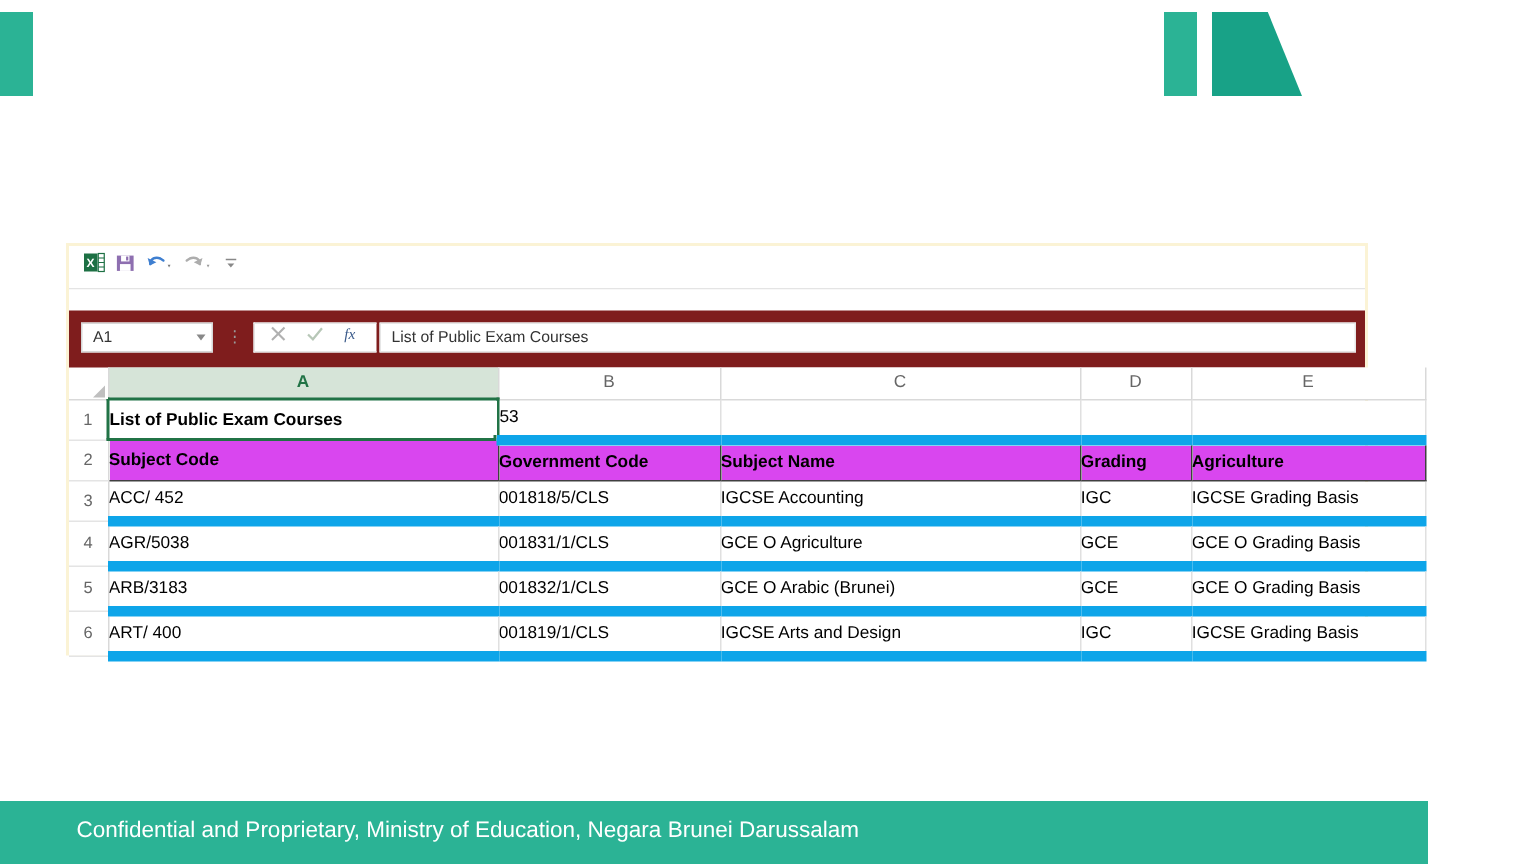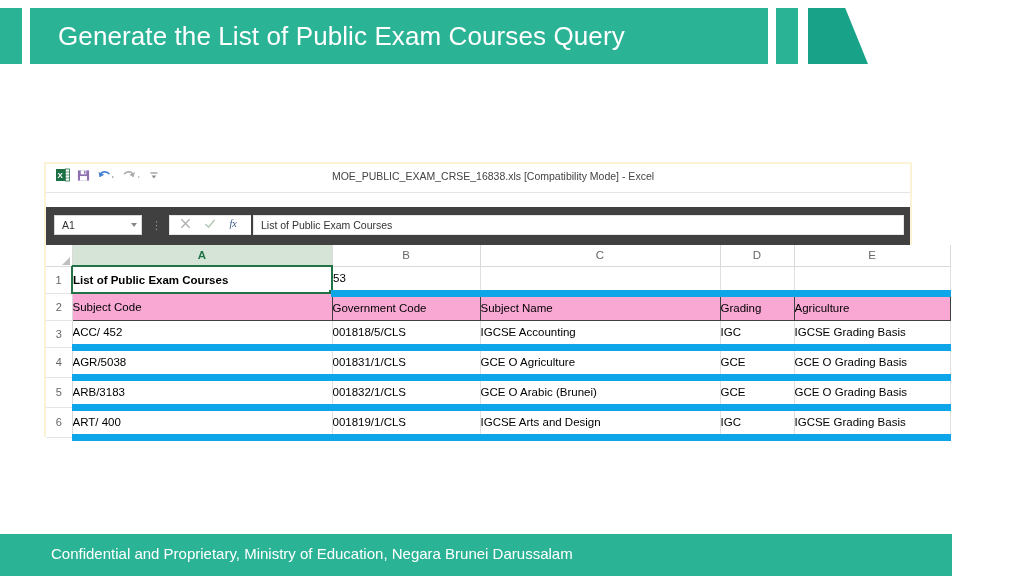"Generate the List of Public" div { html: <div> <span>Generate the List of Public Exam Courses Query</span> </div> -> none }
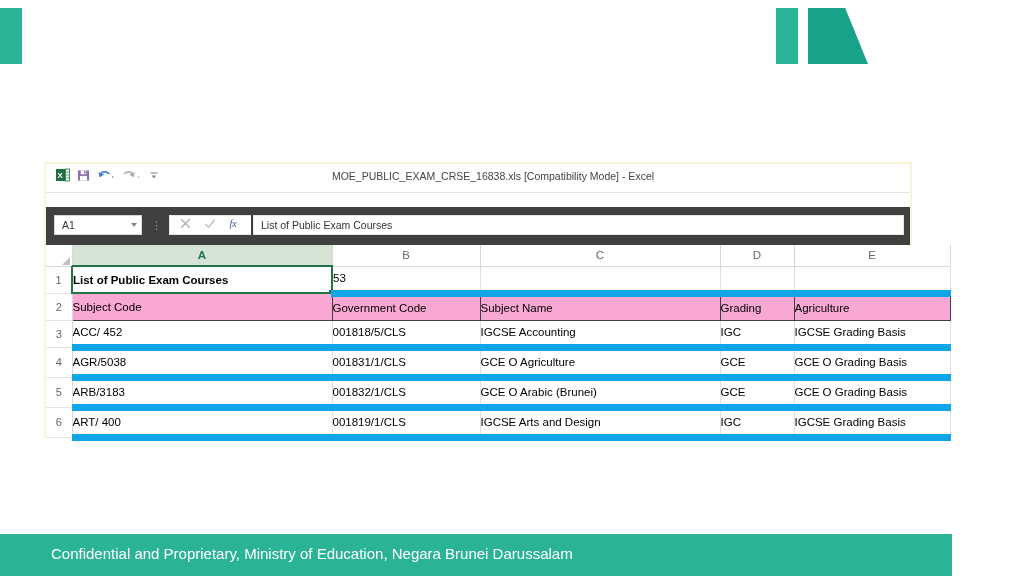"MOE_PUBLIC_EXAM_CRSE_16838.xls" div { html: <div>MOE_PUBLIC_EXAM_CRSE_16838.xls [Compatibility Mode] - Excel</div> -> none }
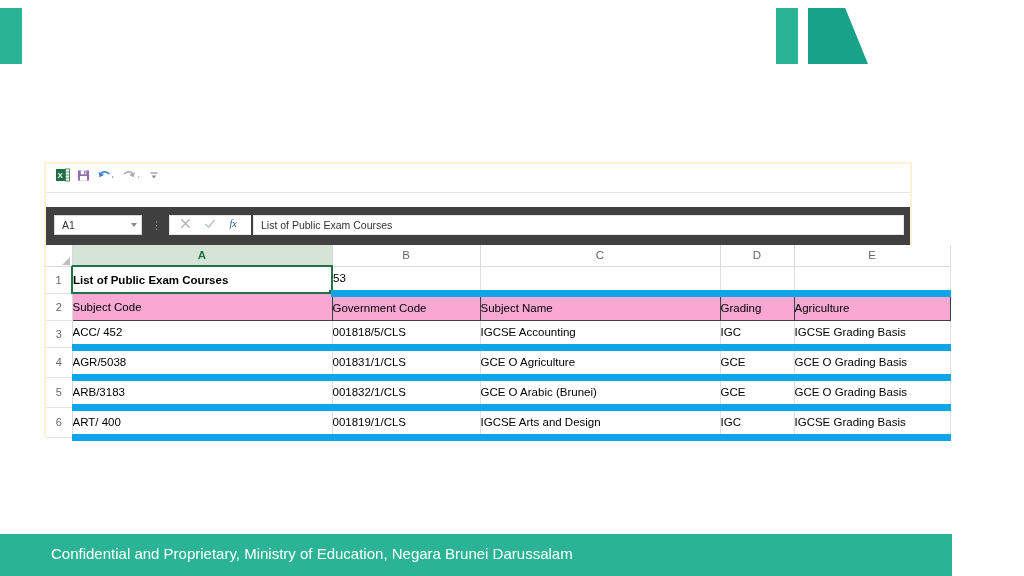"A1" #formula-row { background: #404040 -> #7f1d1d }
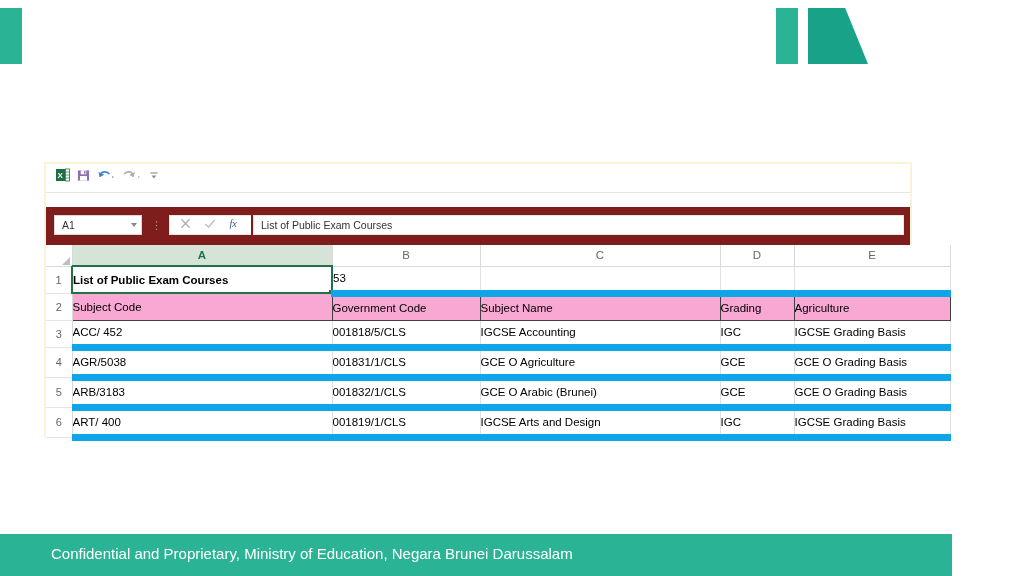"Subject Code" tr.header-row .cell { background: #f9a8d4 -> #d946ef; font-weight: 400 -> 700 }
